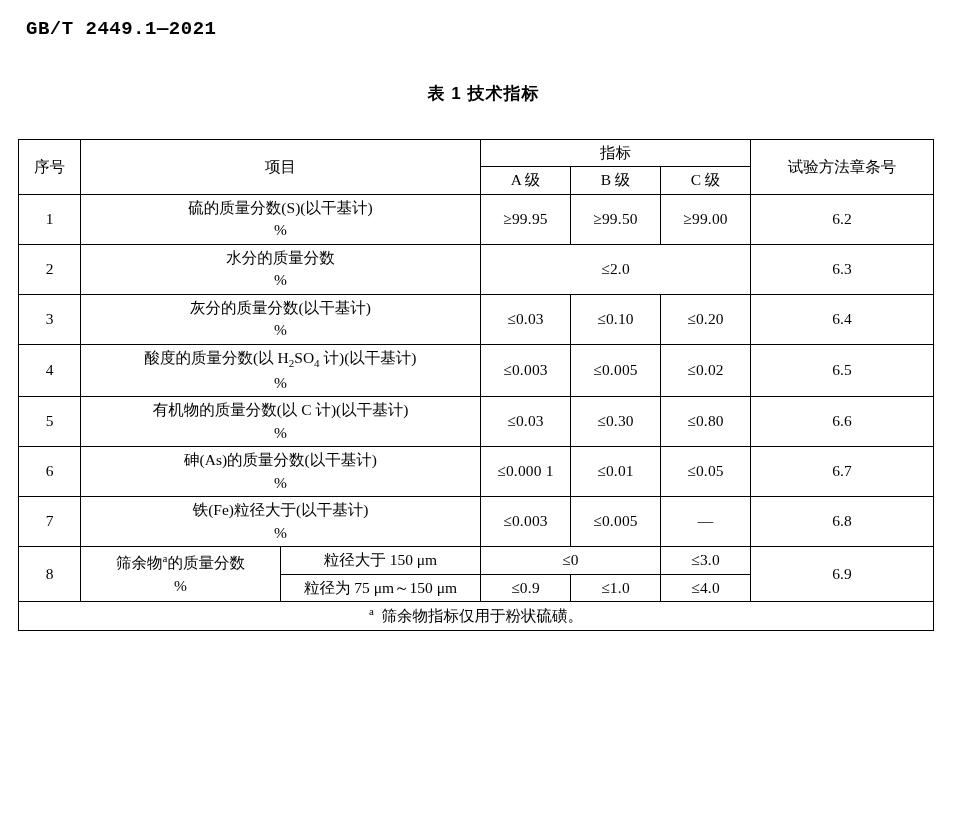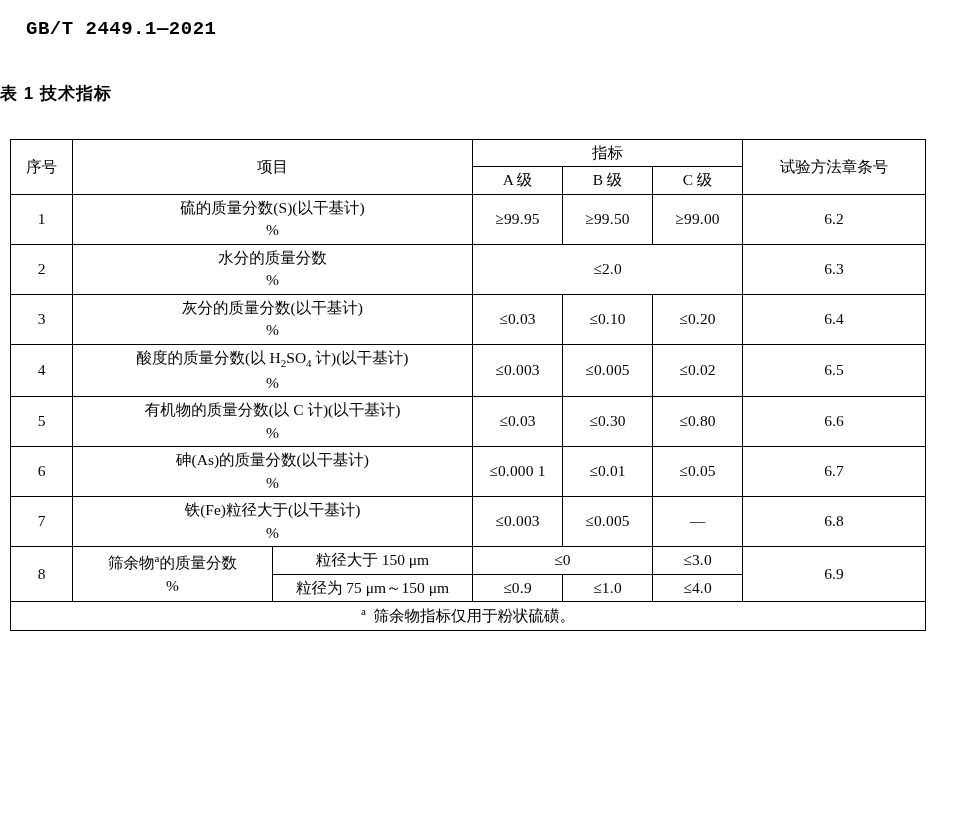"表 1 技术指标" .table-title { text-align: left -> center }
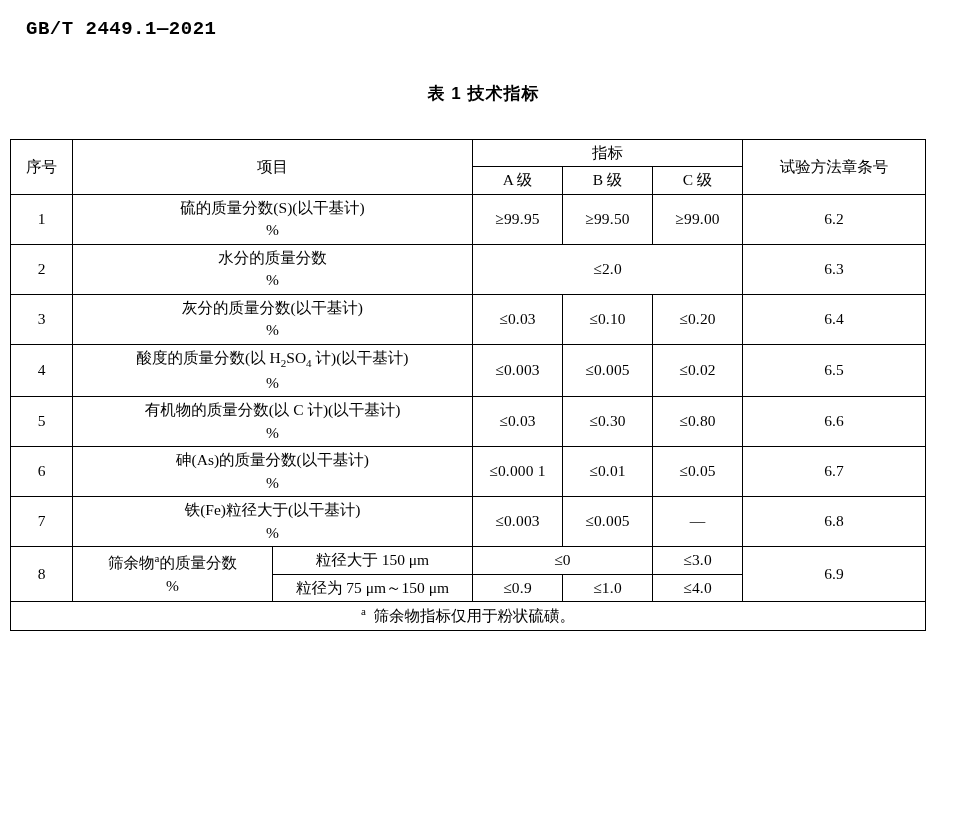"序号" .table-wrap { left: 10px -> 18px }
